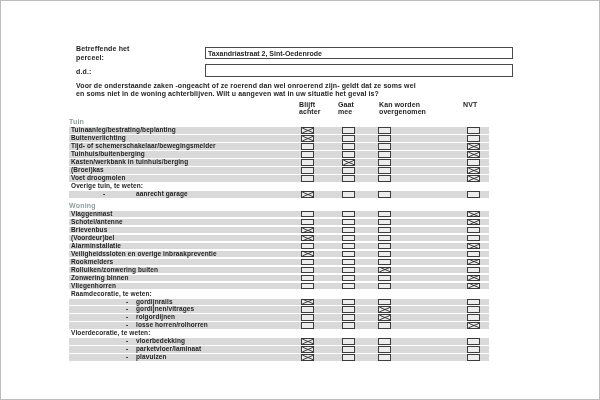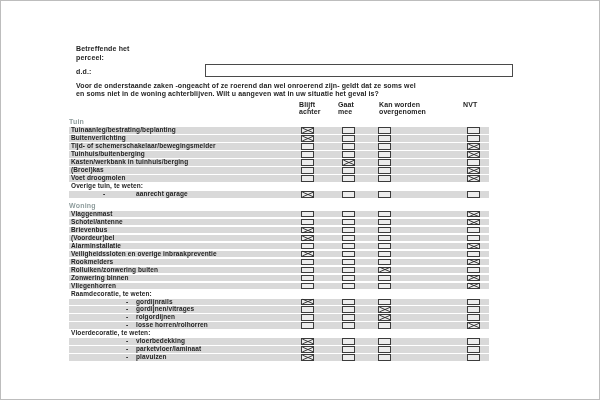"Taxandriastraat 2, Sint-Oedenrode" input.inp { html: none -> <input> }
